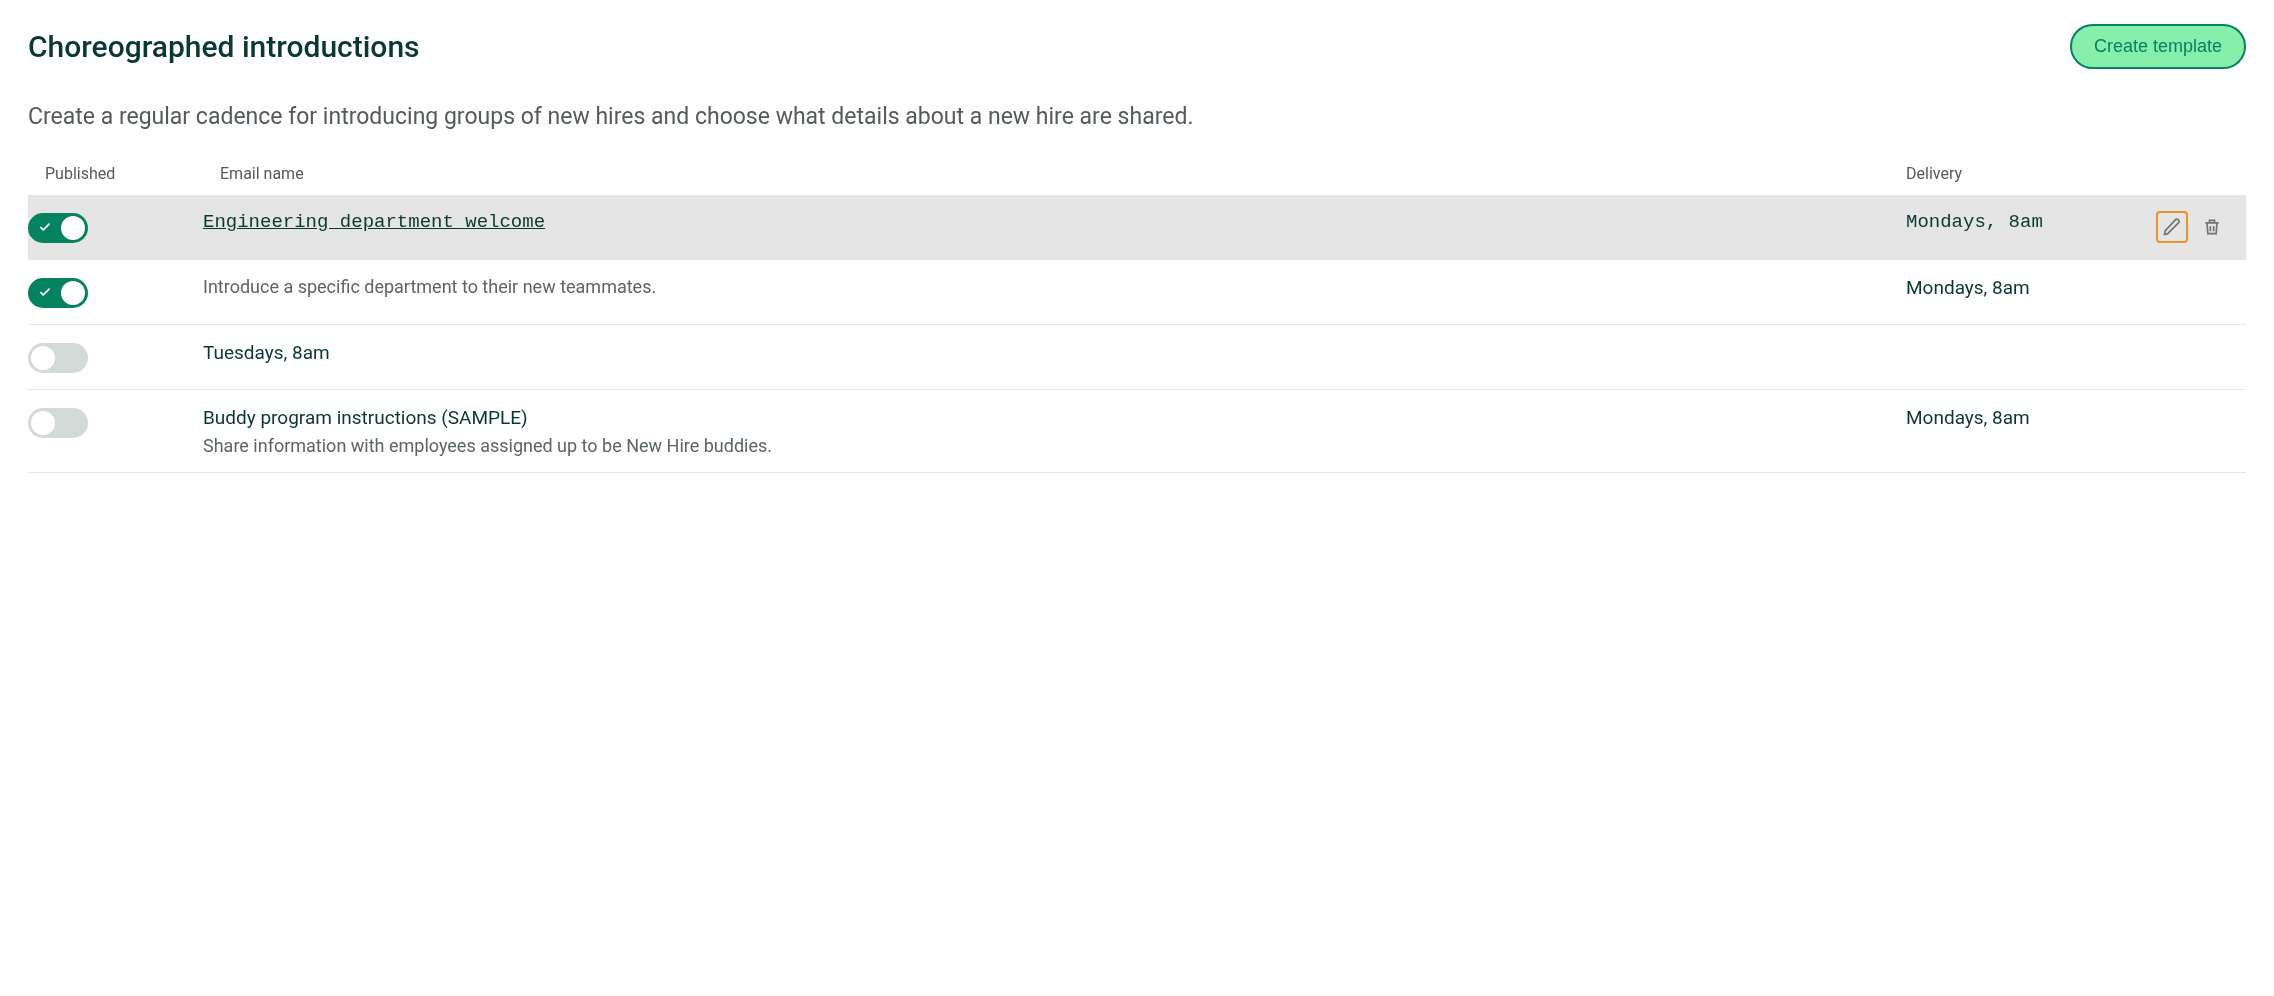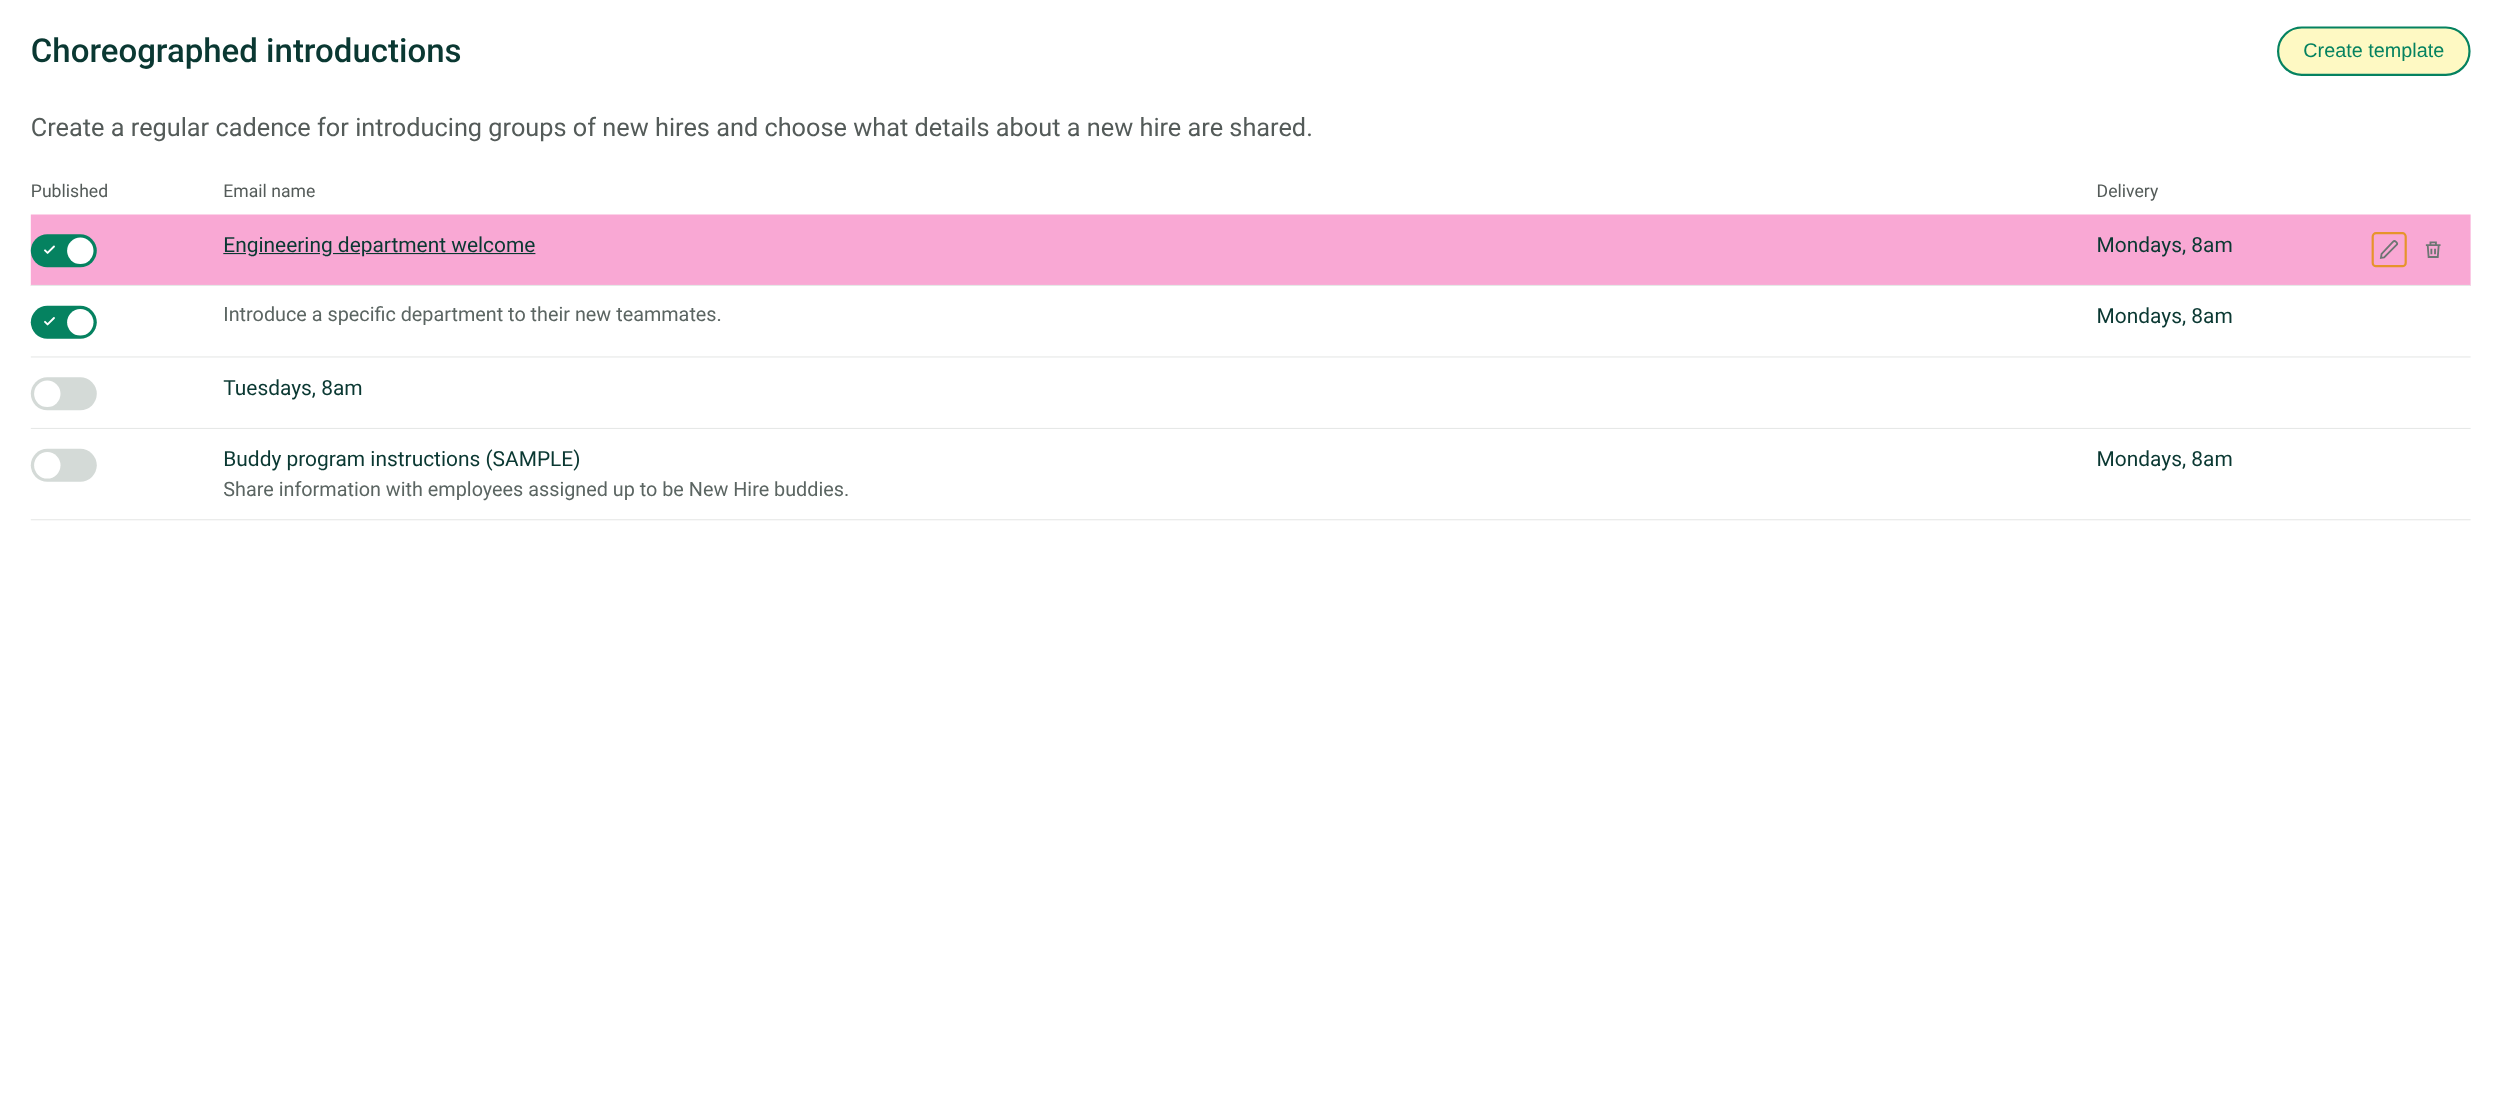"Create template" .create-btn { background: #fef9c3 -> #86efac }
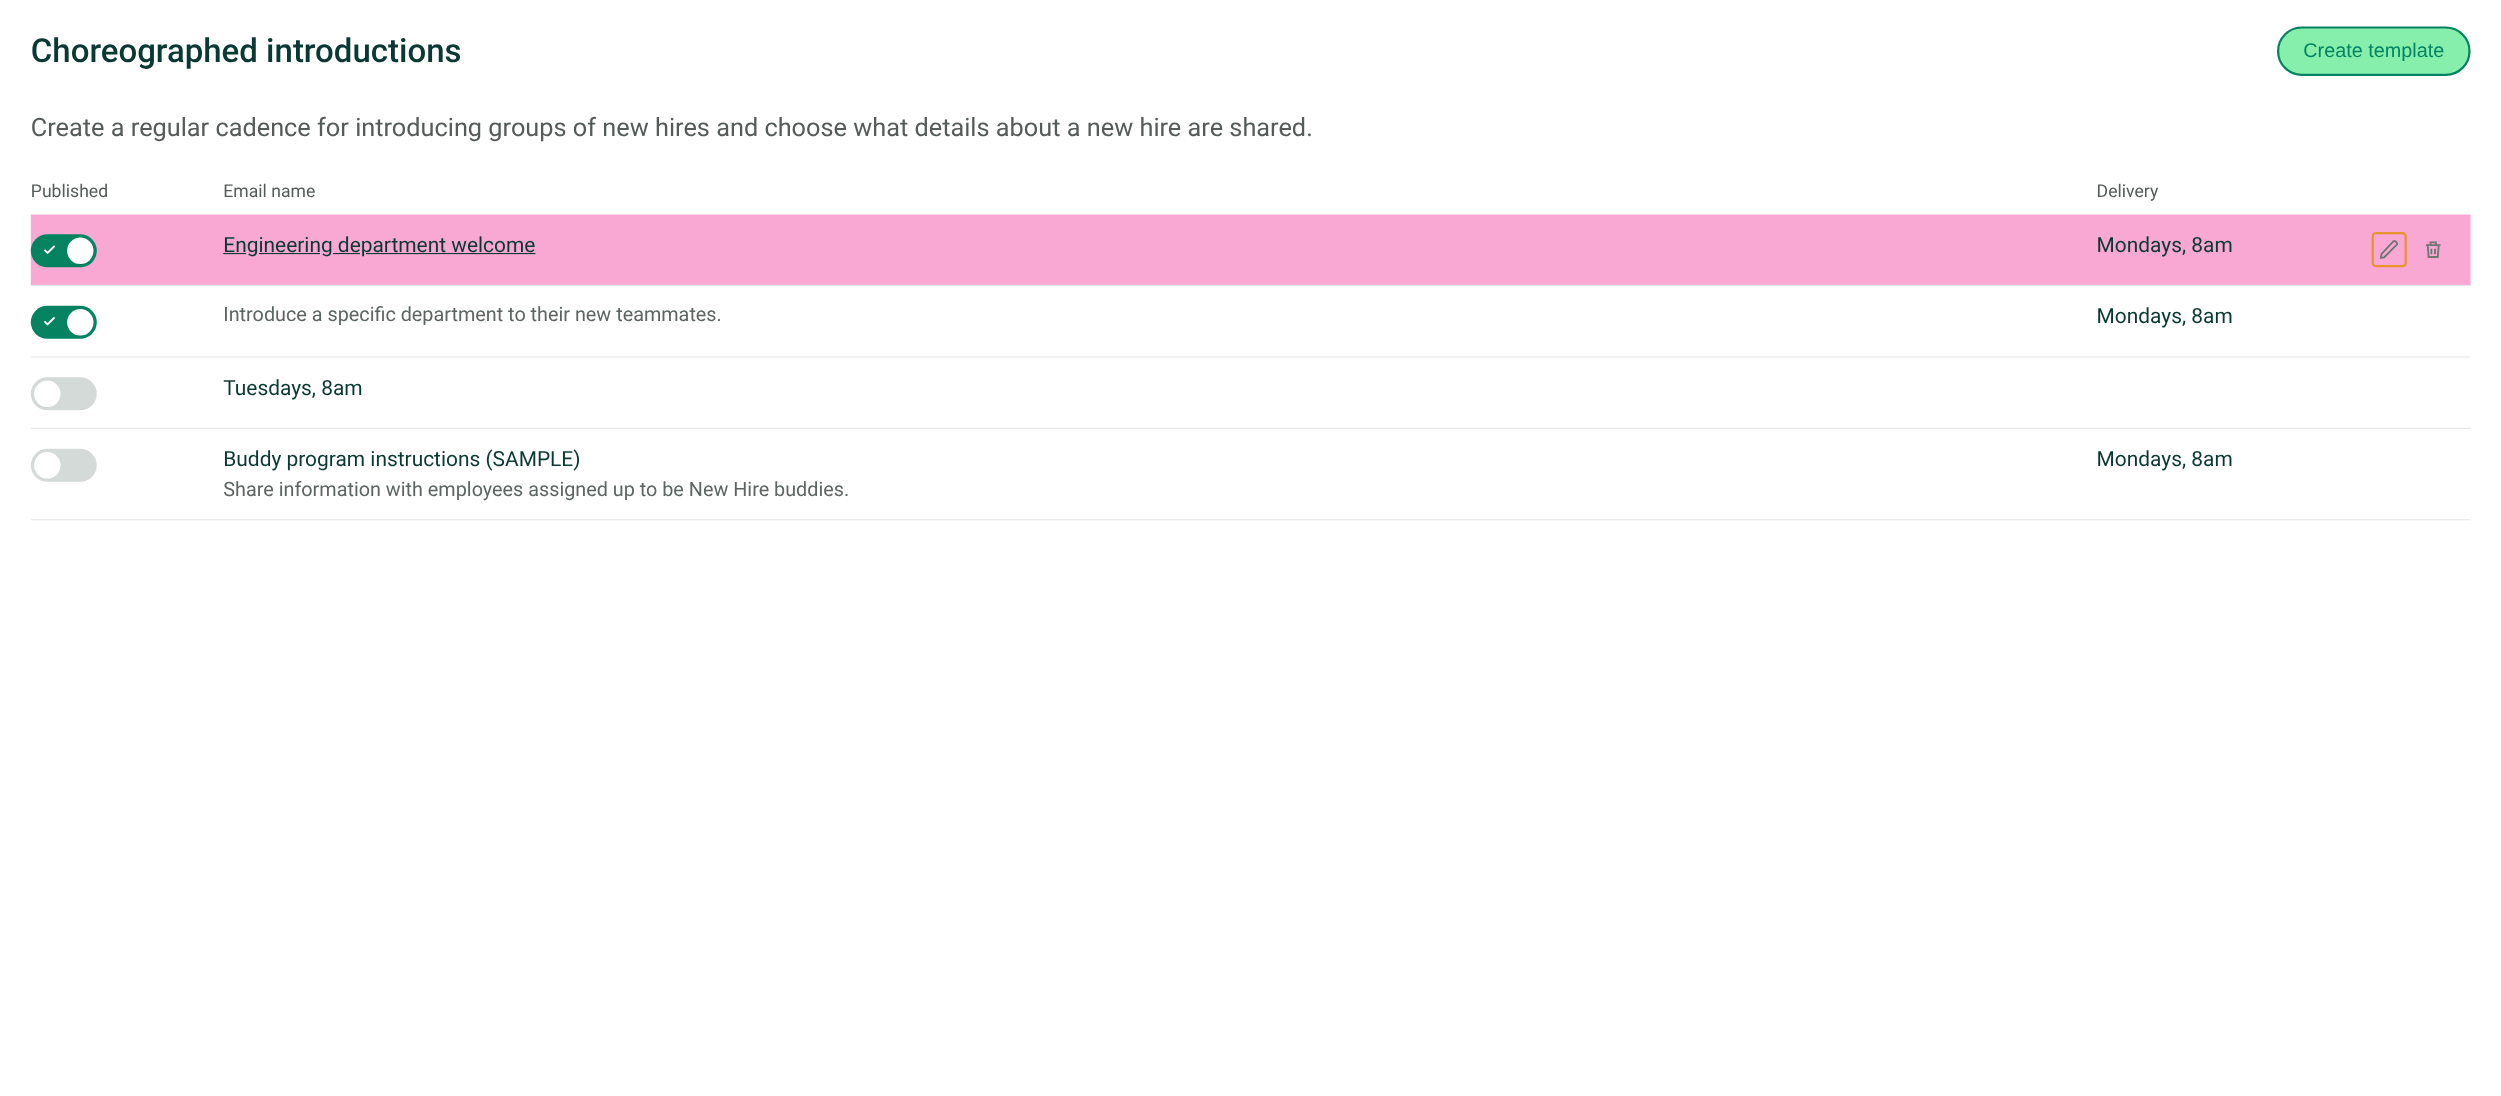"Published" .col-published { margin-left: none -> 17px }
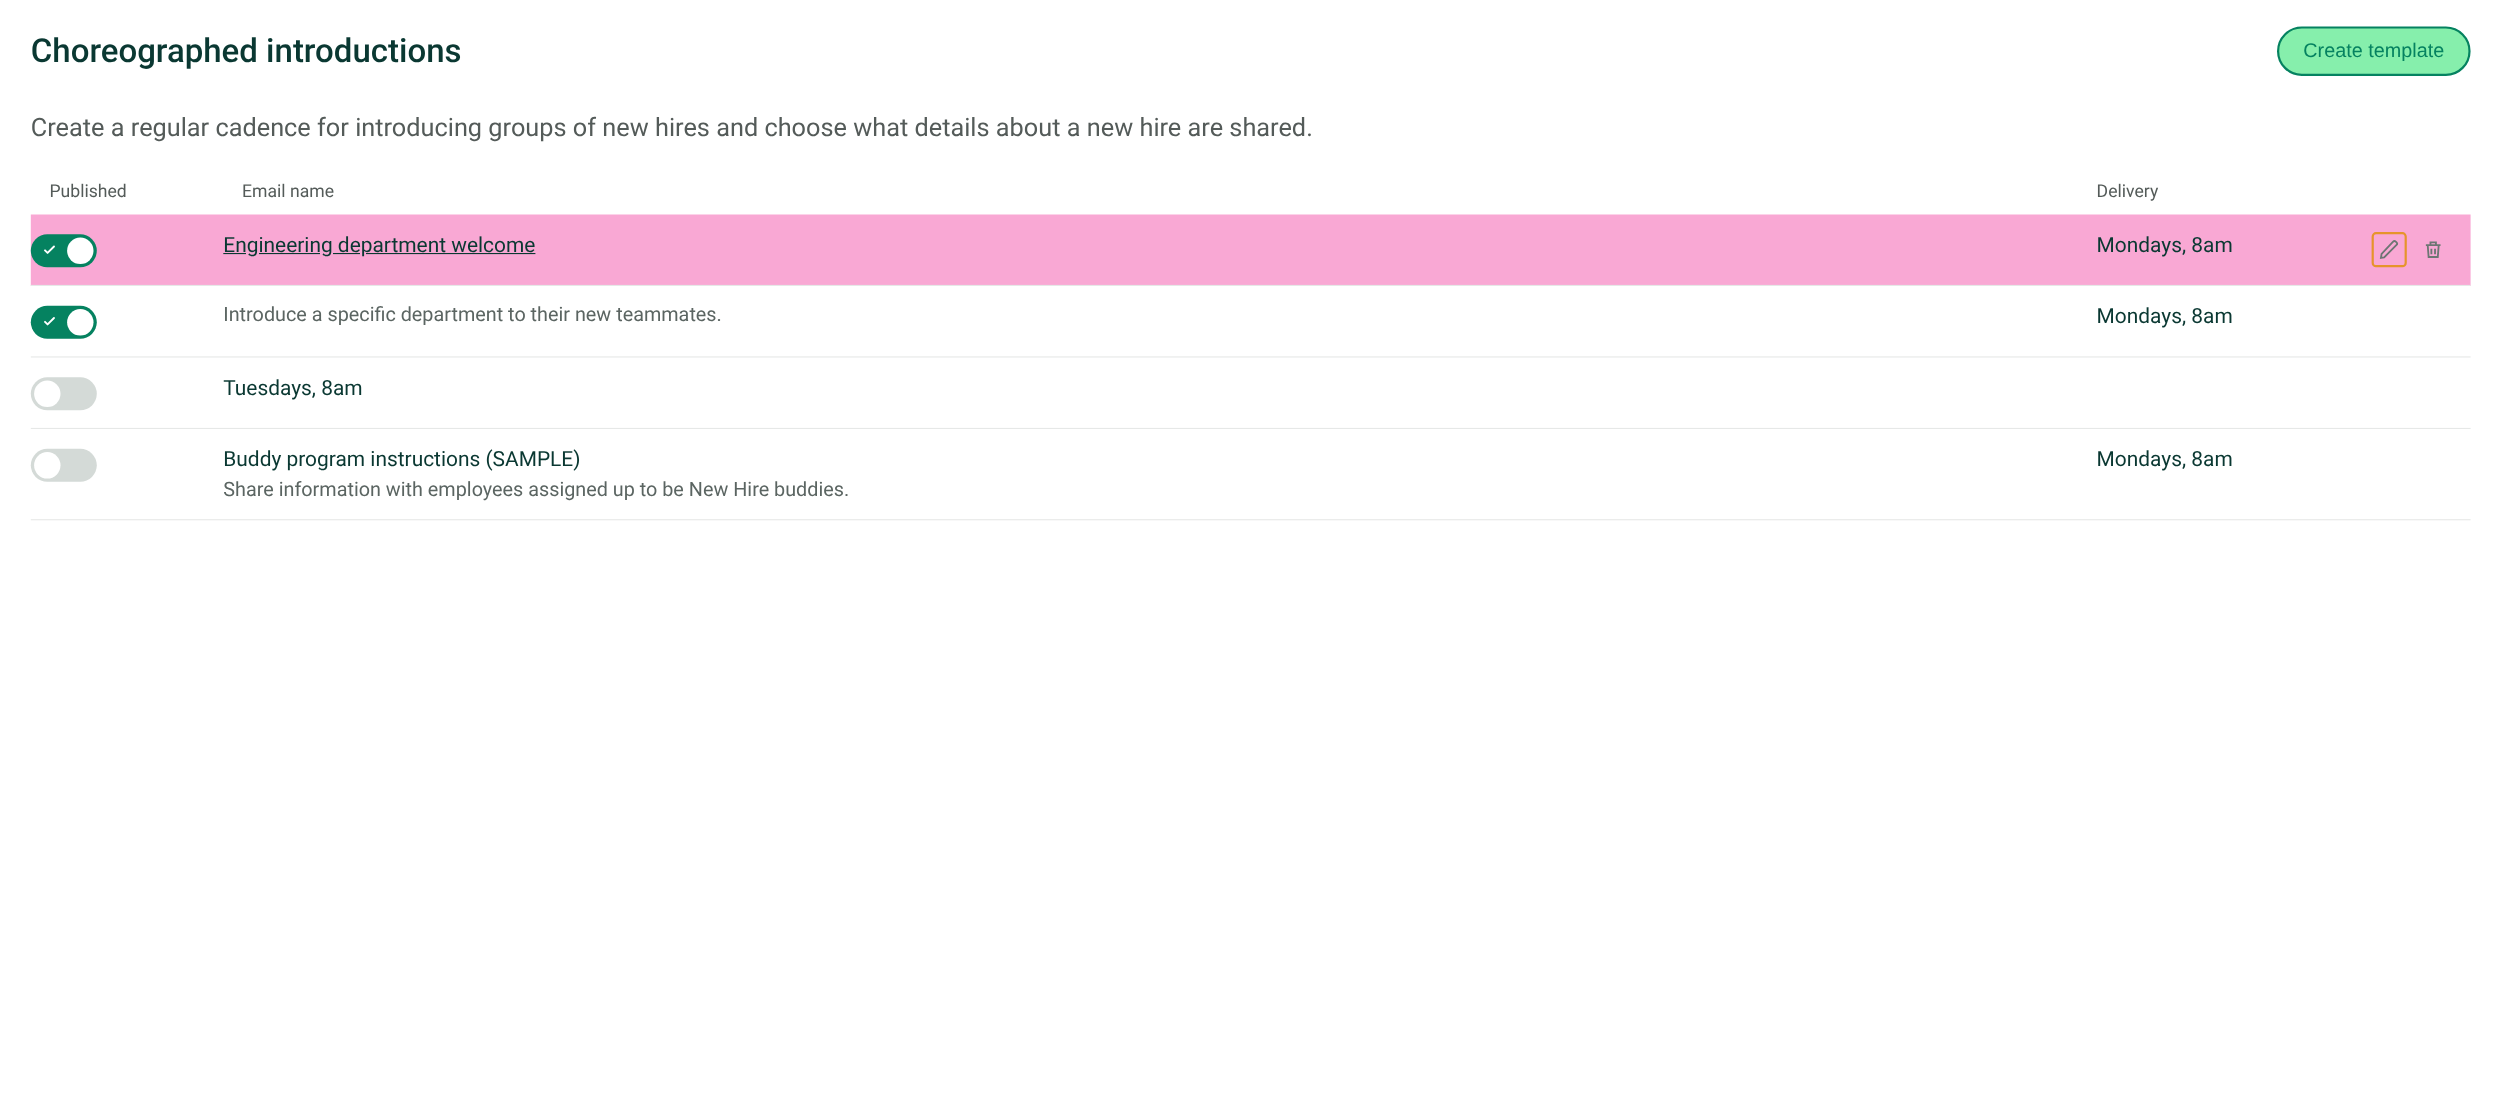"Engineering department welcome" .row.highlighted { background: #f9a8d4 -> #e5e5e5; font-family: none -> Liberation Mono, monospace }
